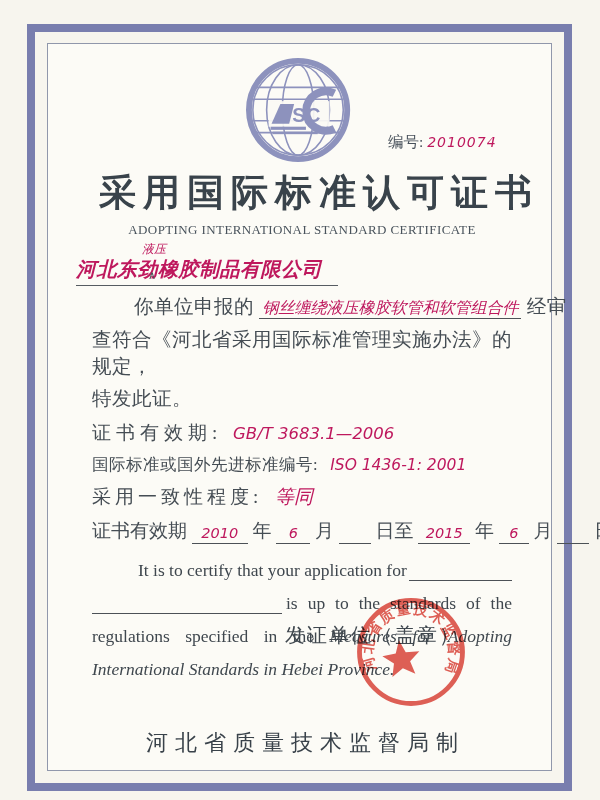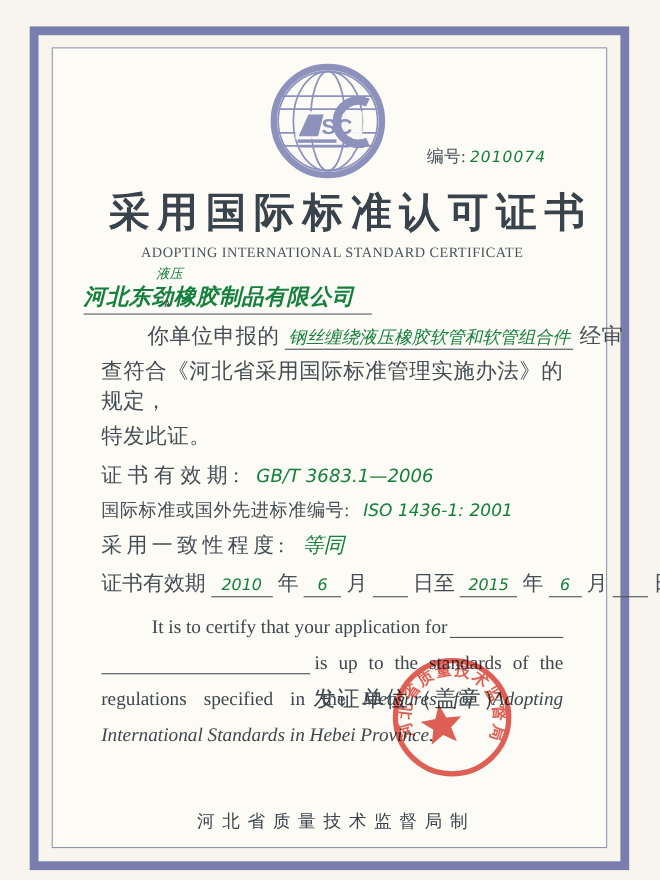"2010074" .hand { color: #15803d -> #be185d }
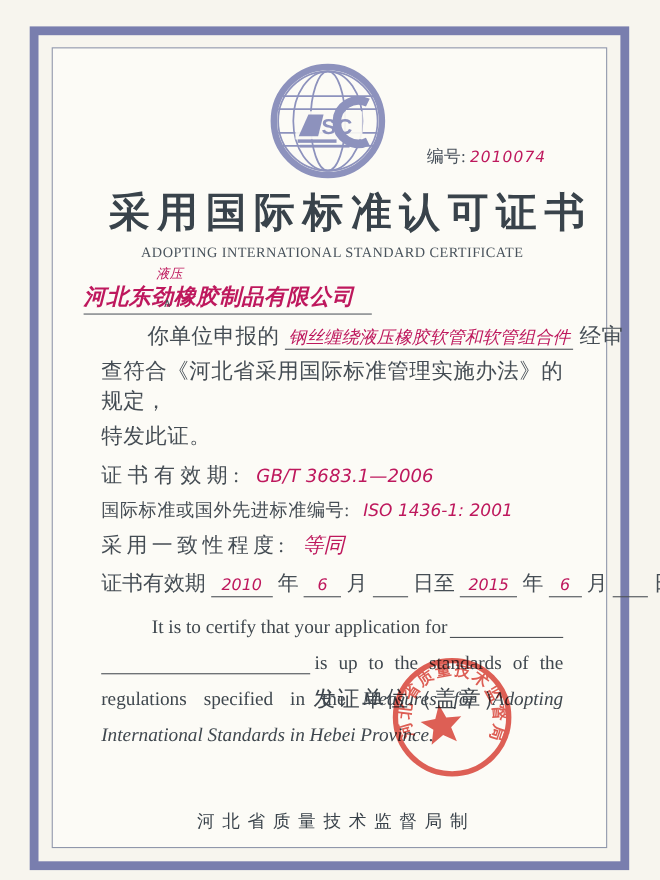"河北省质量技术监督局制" .footer { font-size: 16px -> 22px }
